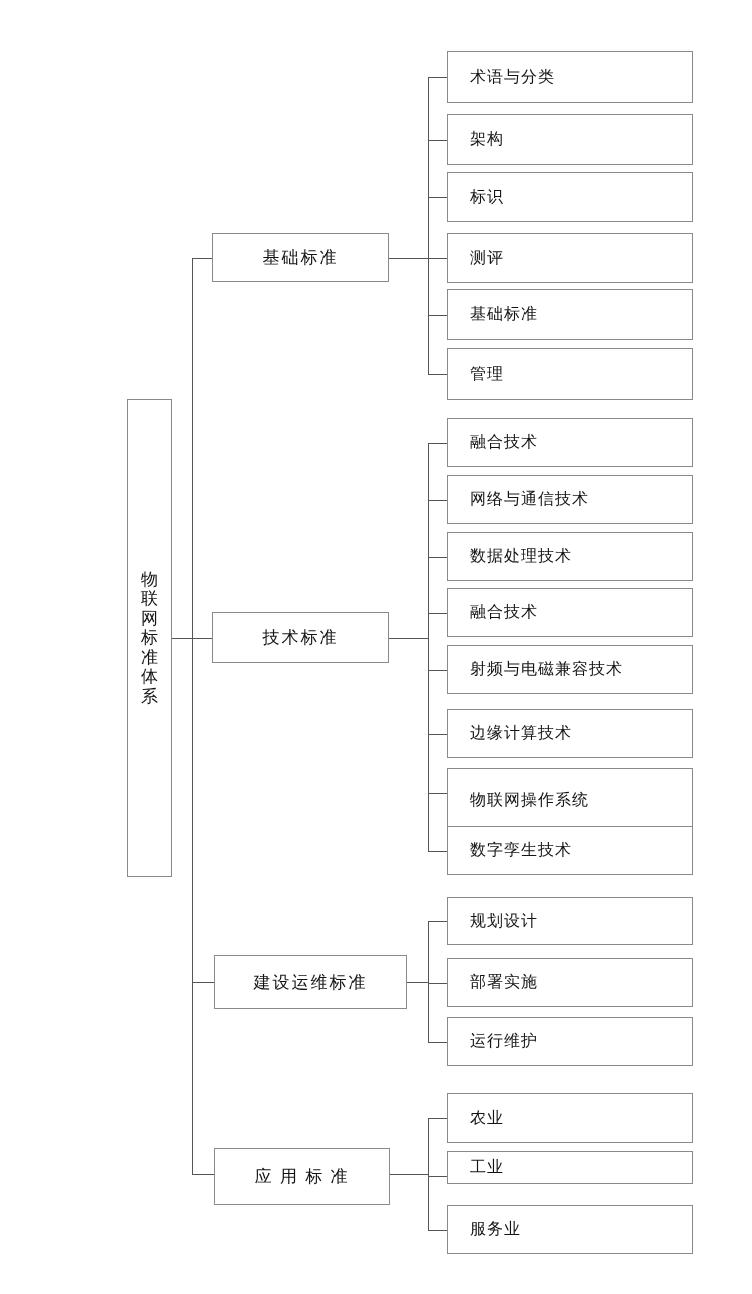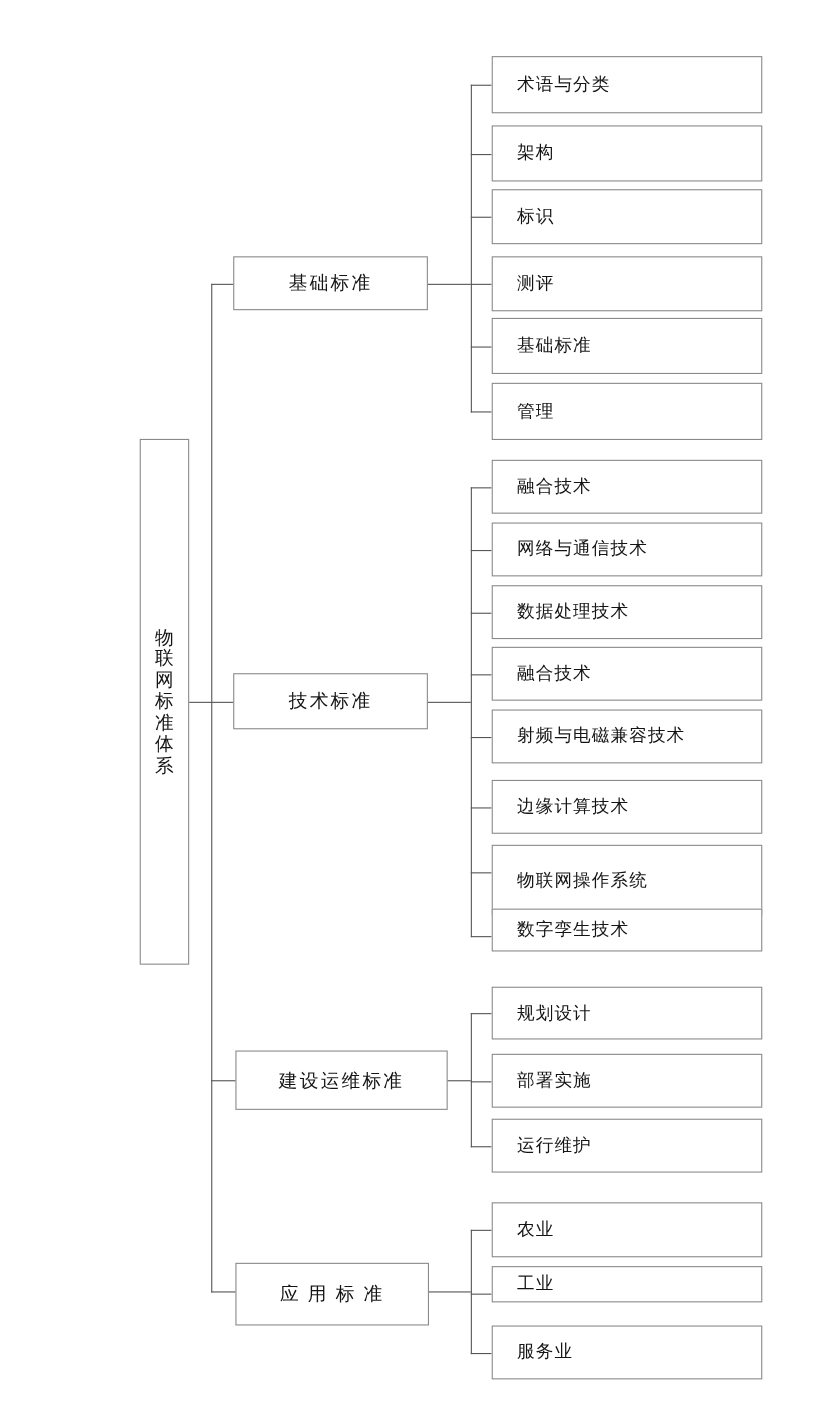"数字孪生技术" div.node { height: 39px -> 49px }
